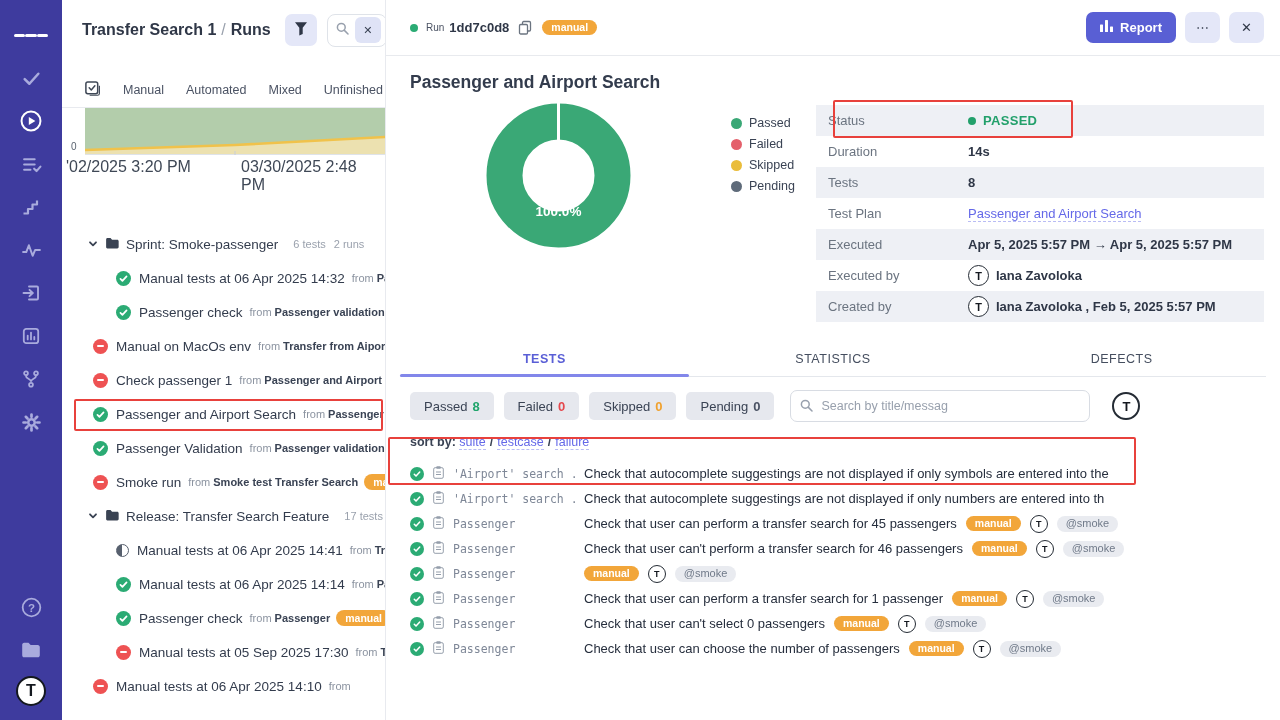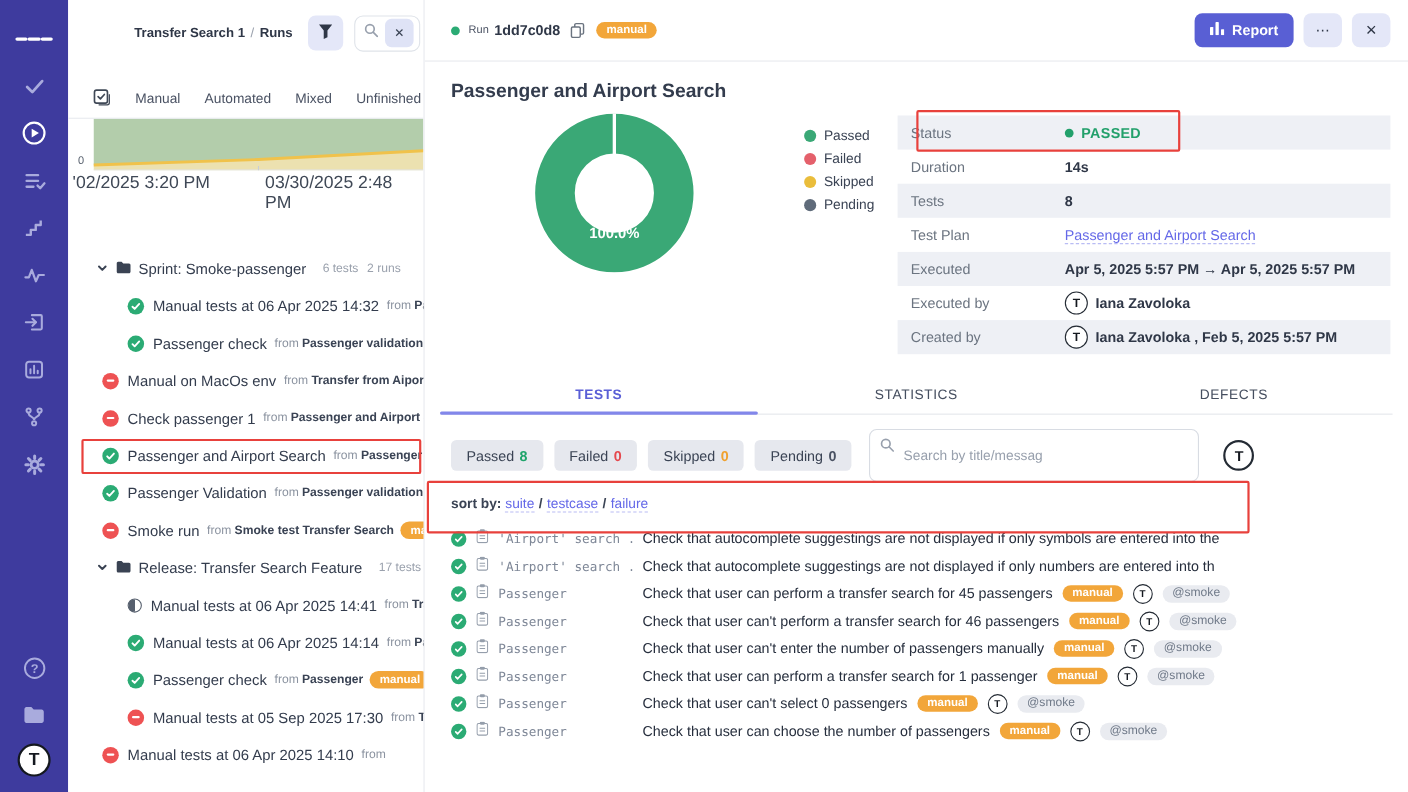"Transfer Search 1 / Runs" .lp-title { font-size: 12px -> 16px; margin-left: 40px -> none }
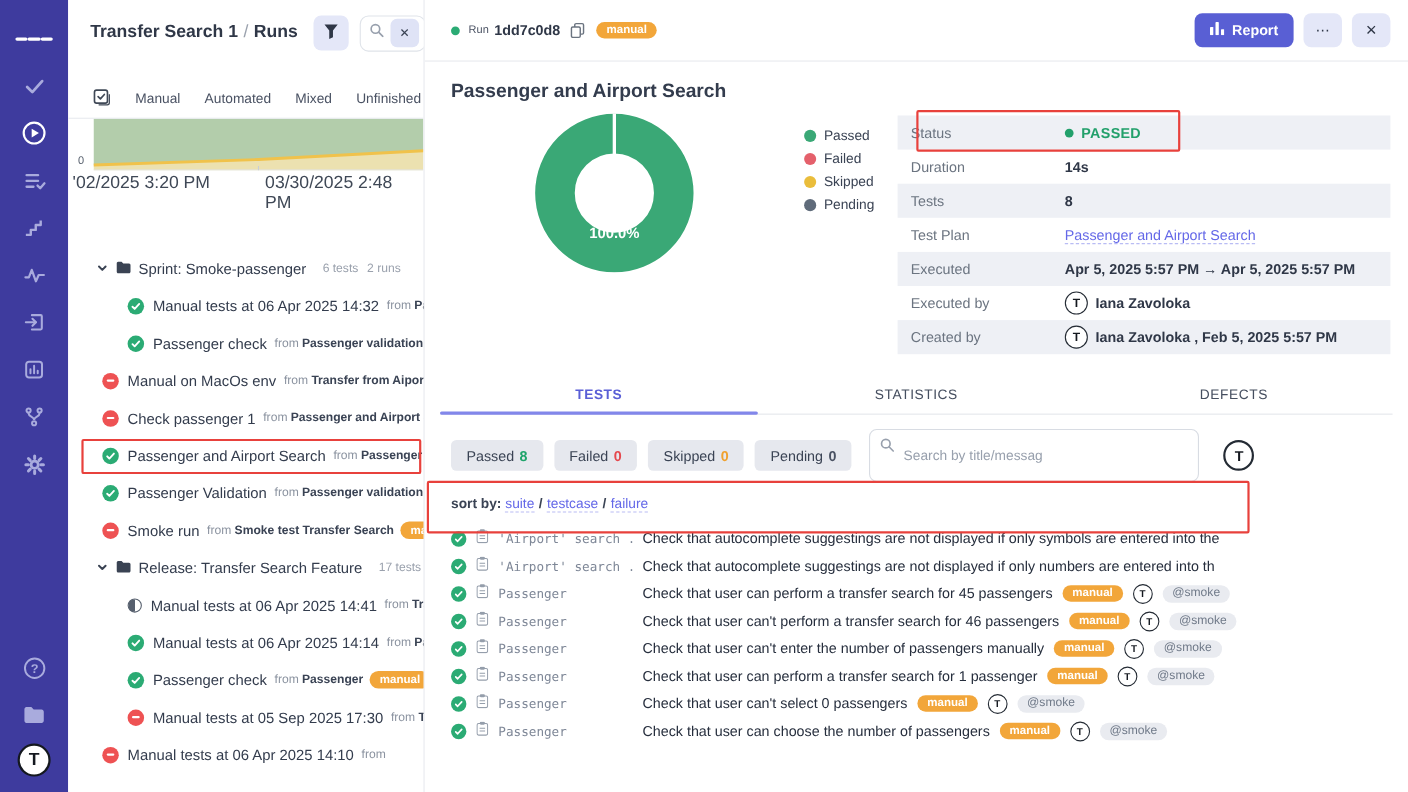"Search by title/messag" .search-box input { height: 48px -> 32px }
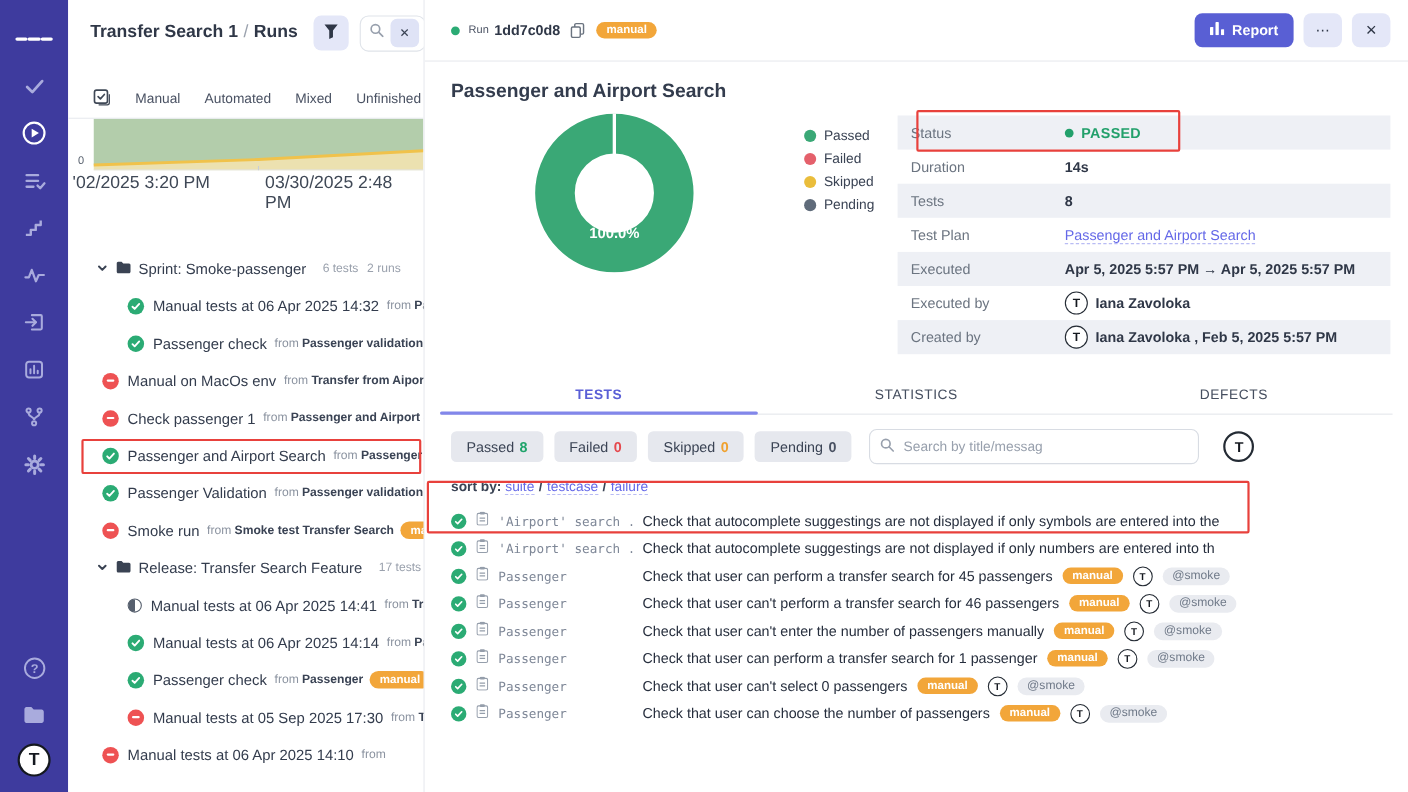"Check that user can't enter" span.ttitle { html: <span>Check that user can't enter the number of passengers manually</span> -> none }
